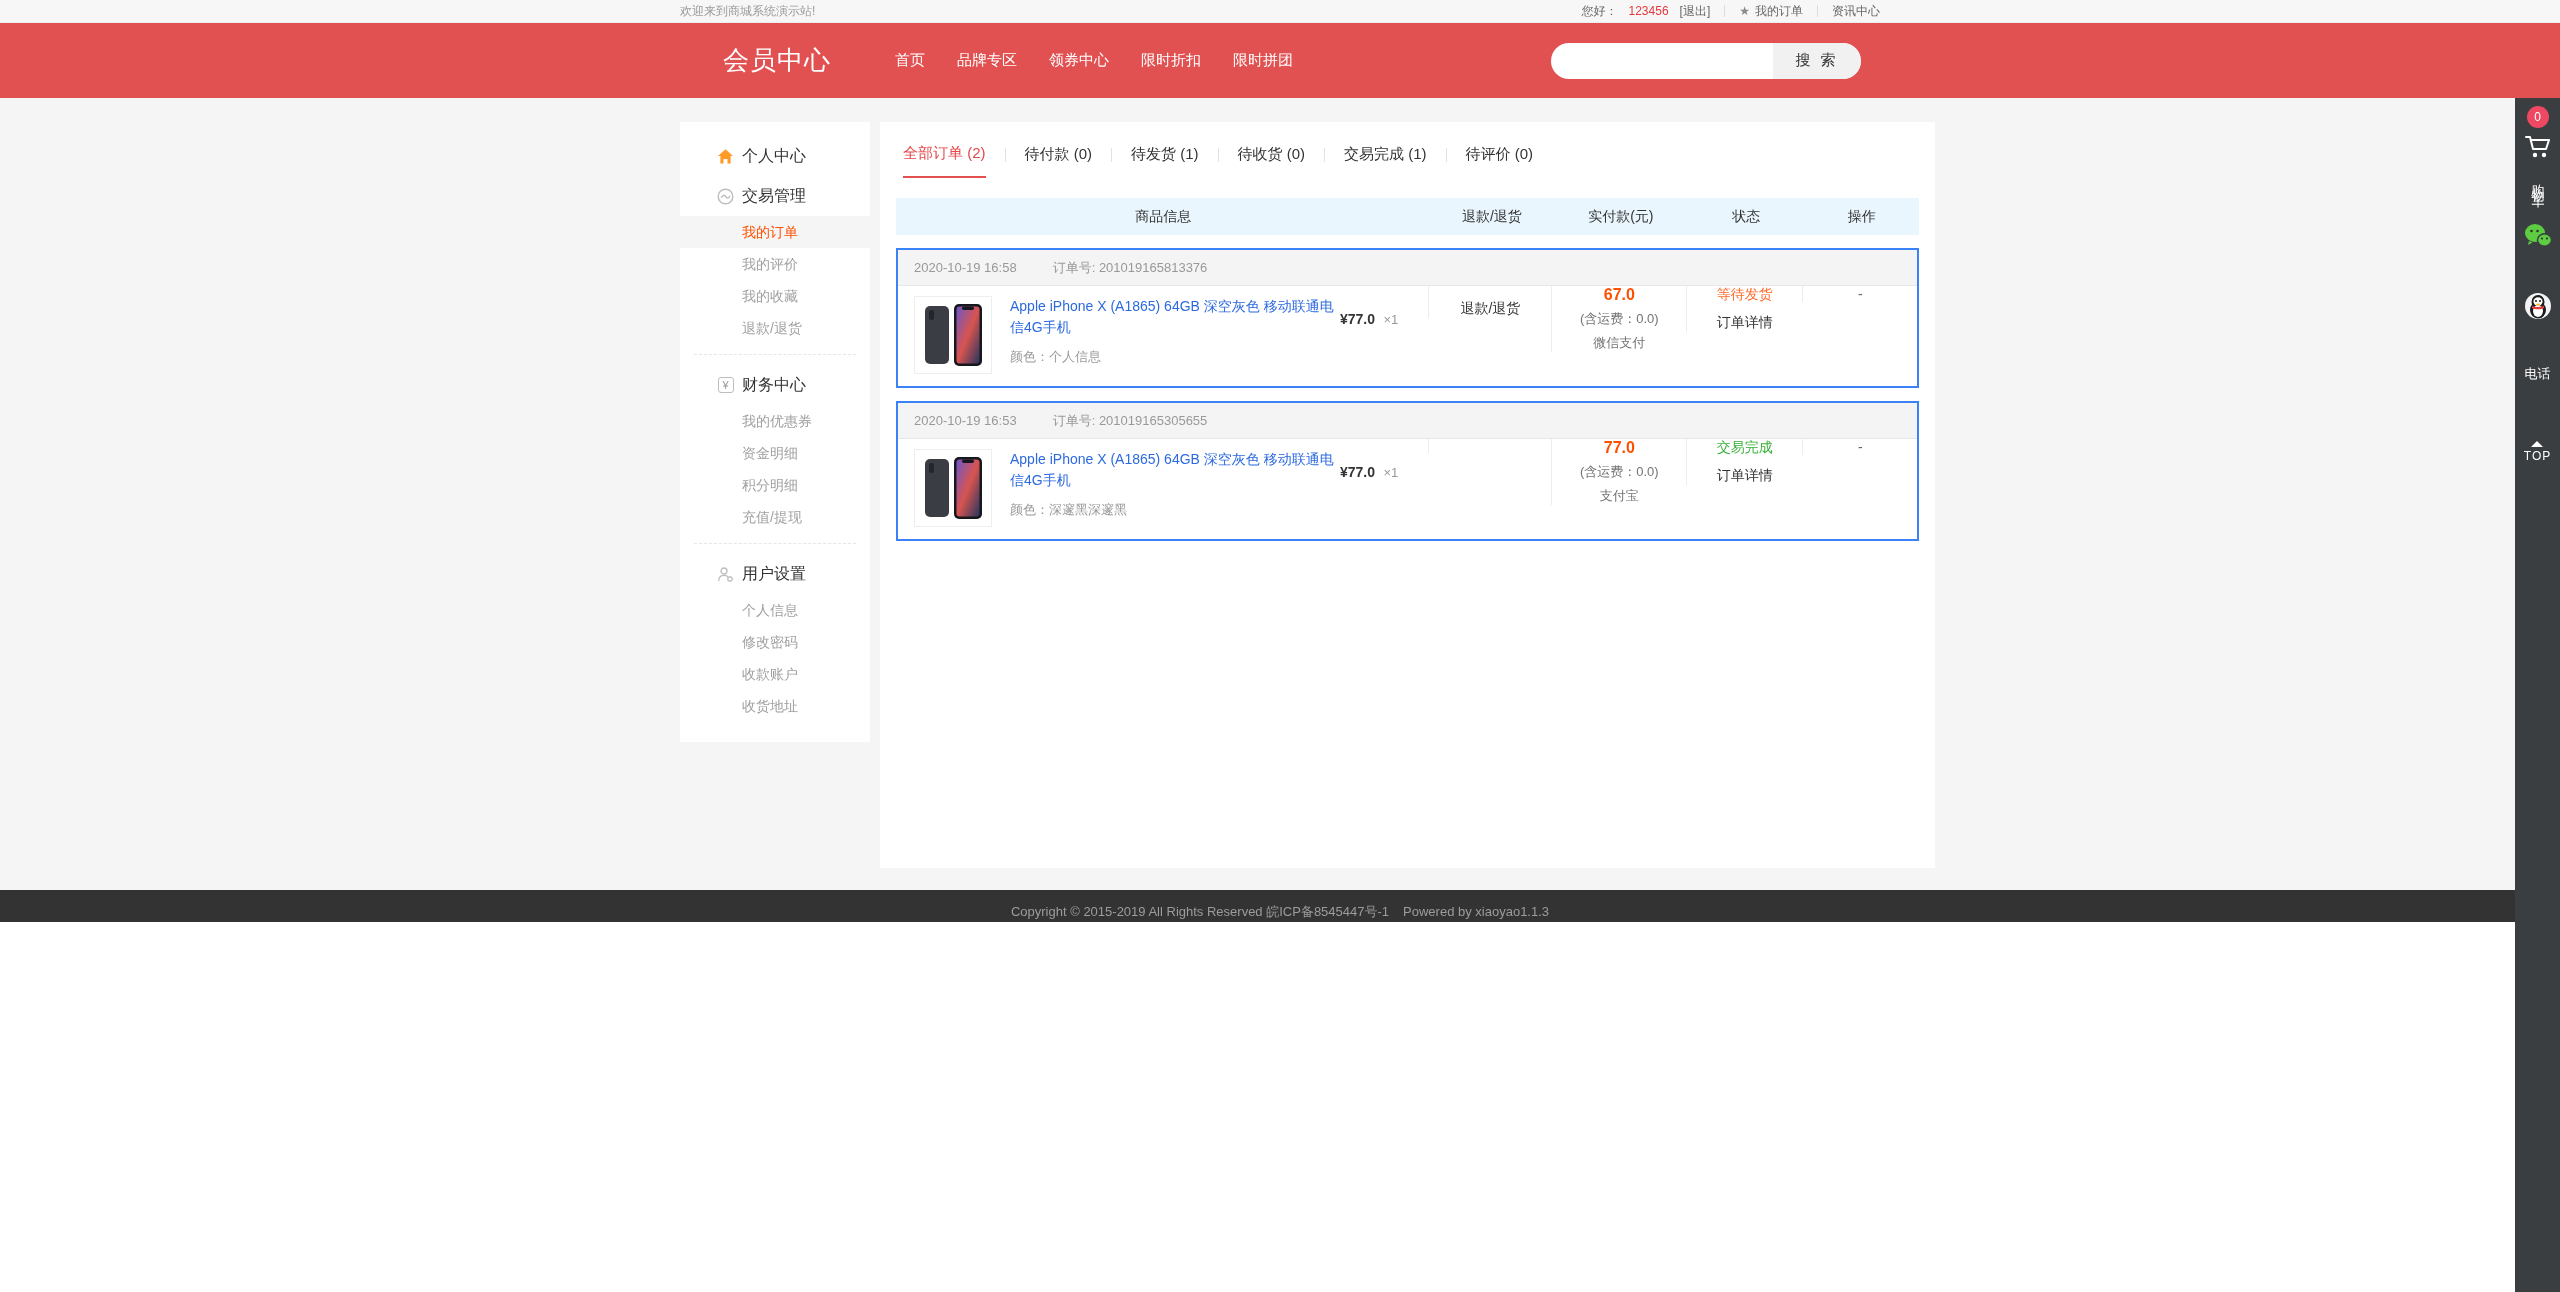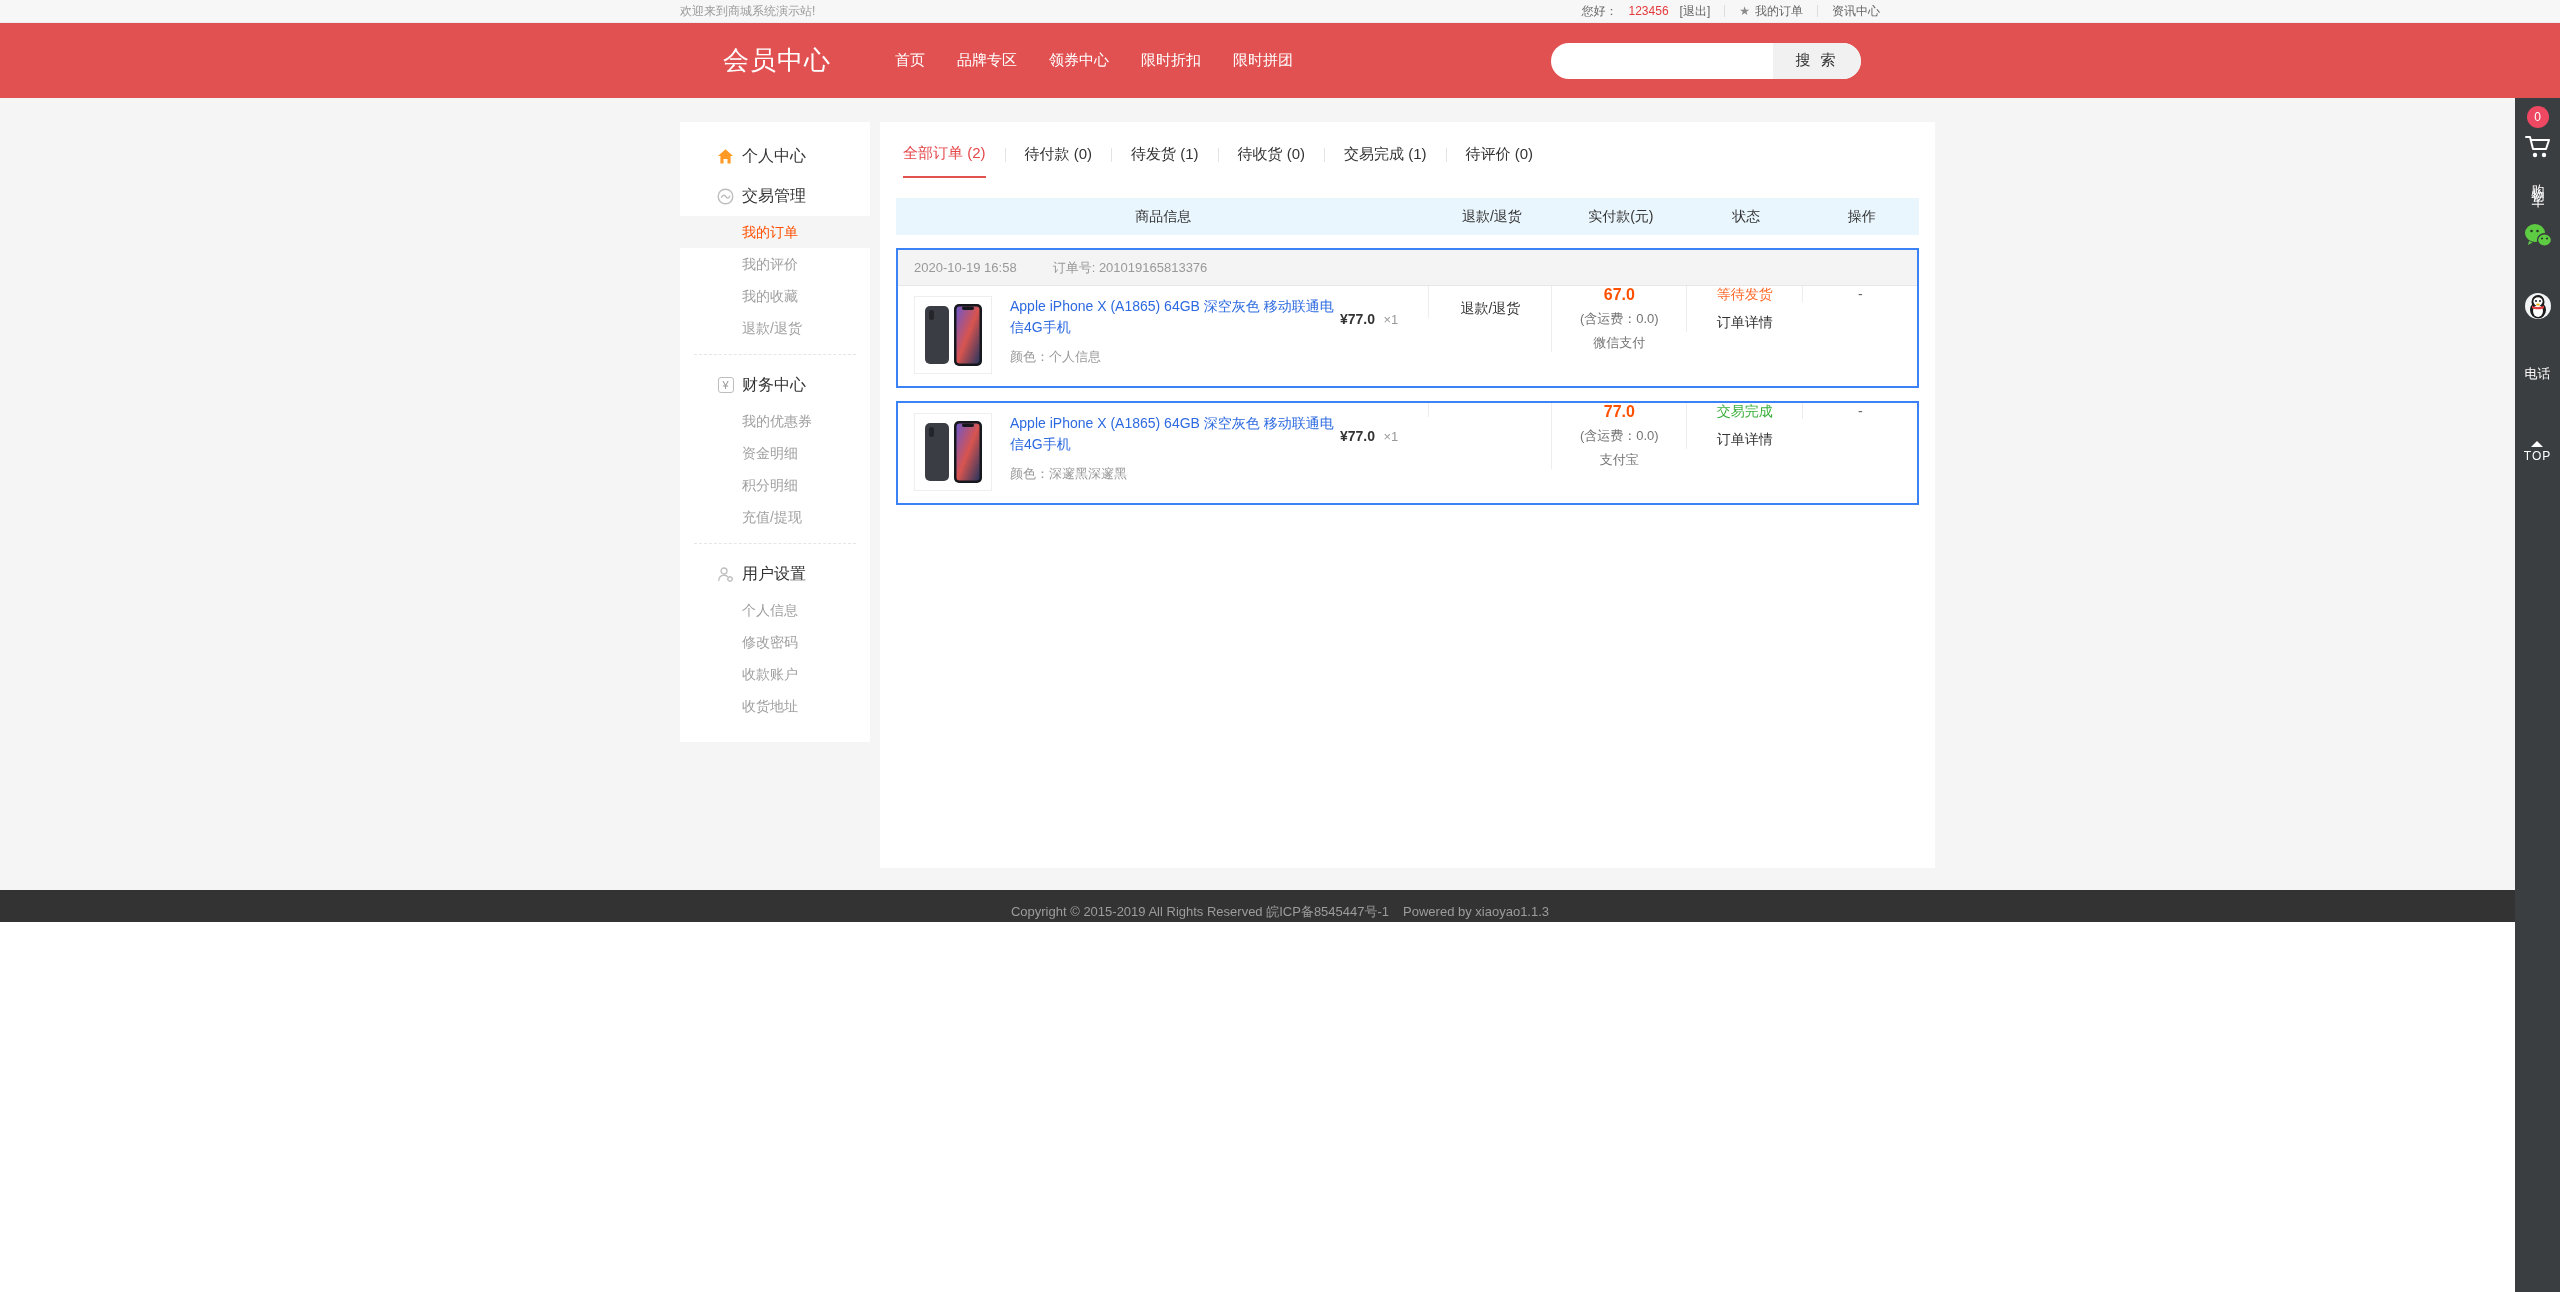"2020-10-19 16:53" div.order-head { html: none -> <div> <span>2020-10-19 16:53</span> <span>订单号: 201019165305655</span> </div> }
